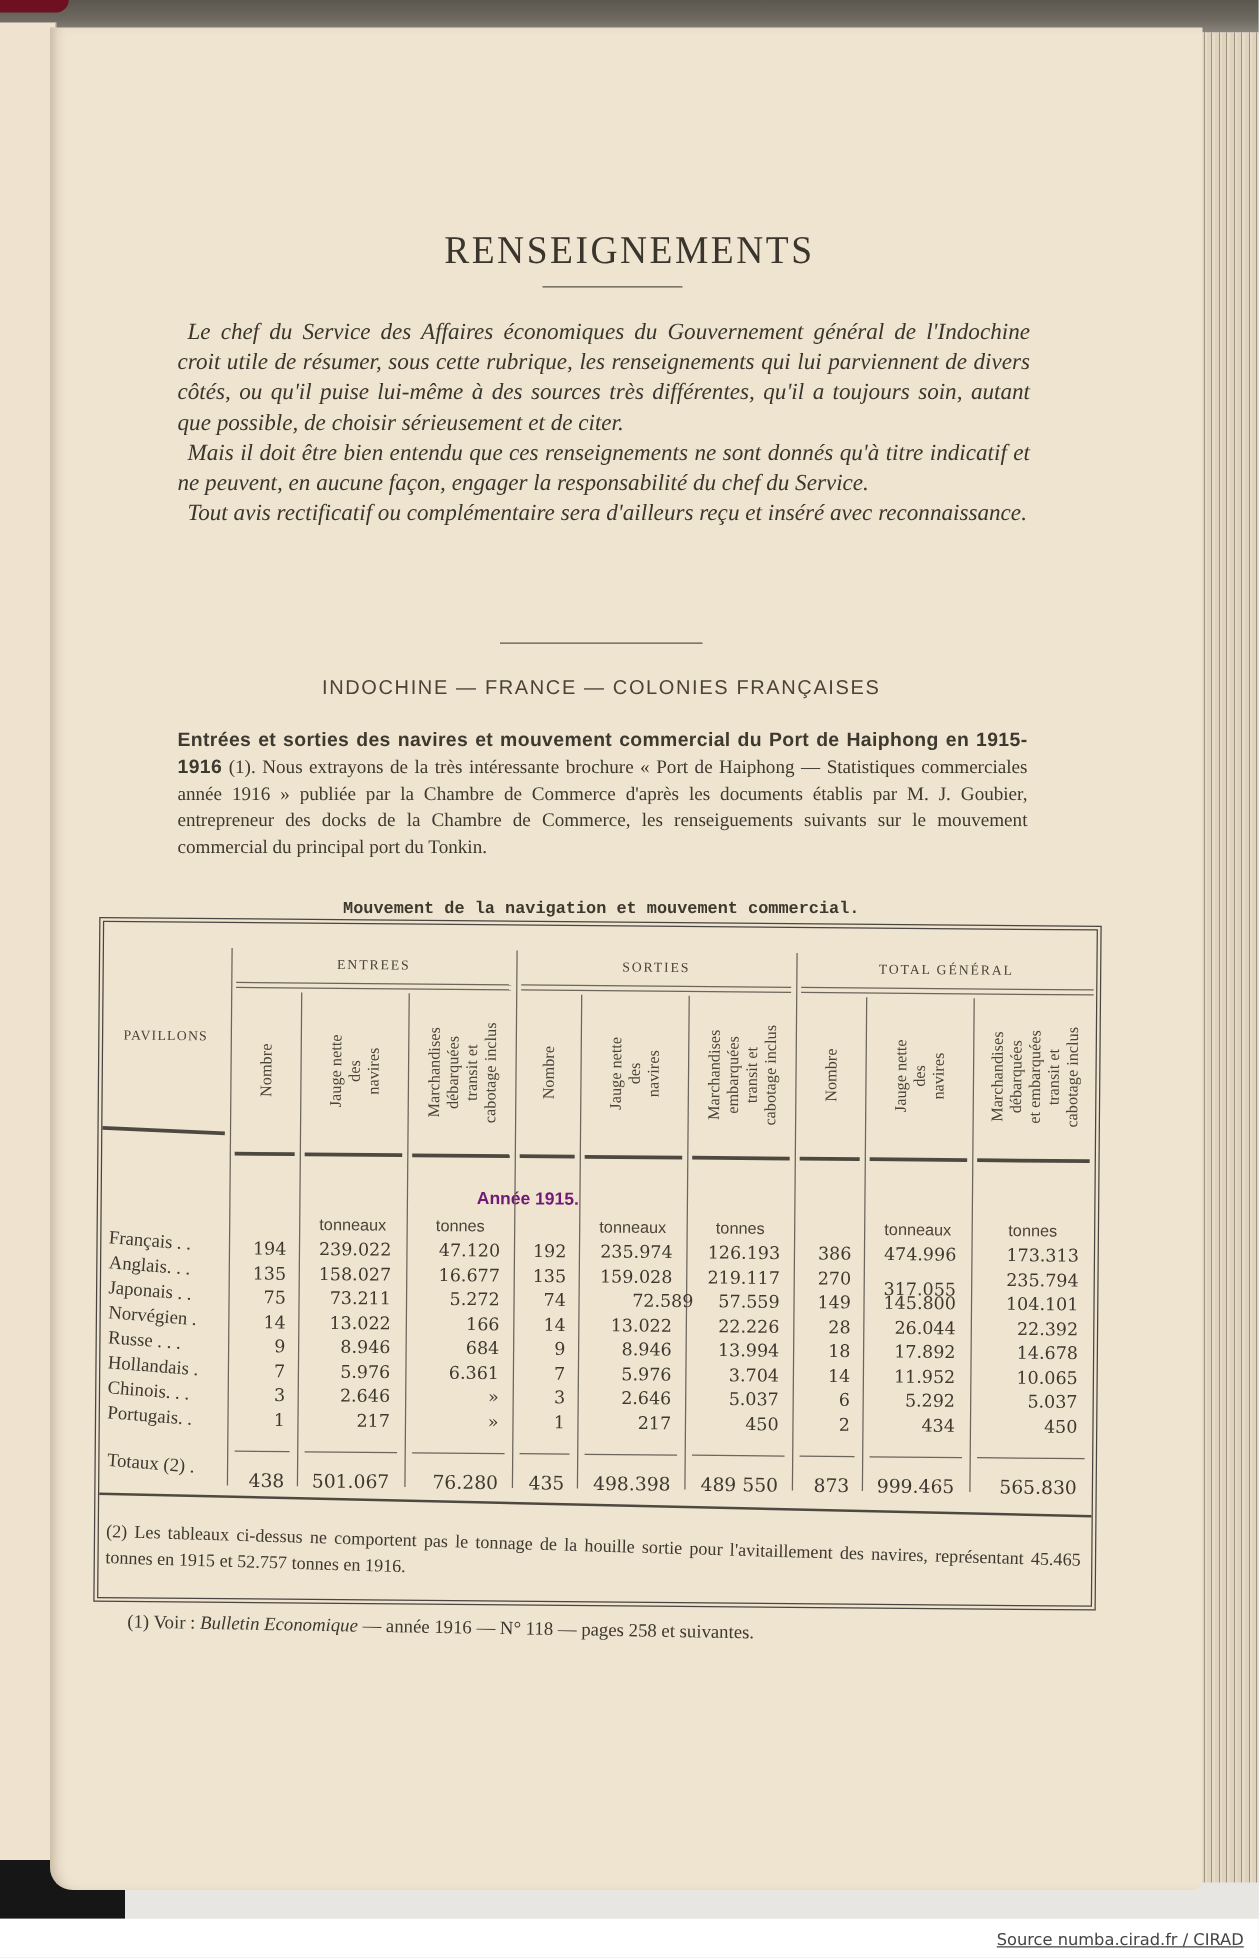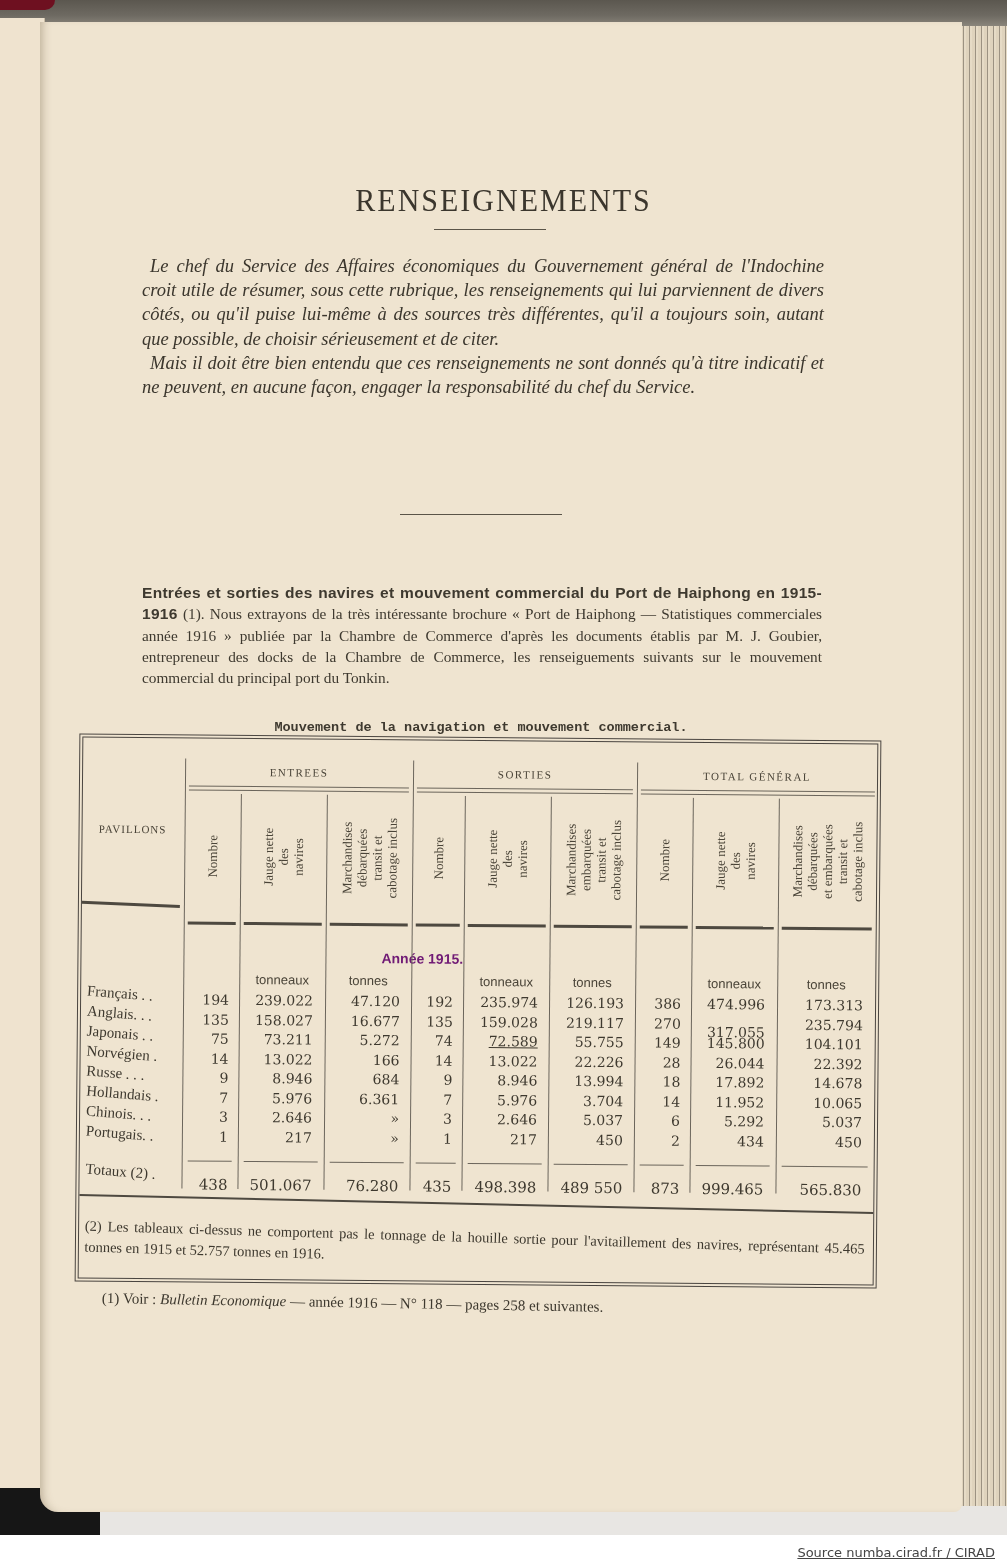"Tout avis rectificatif ou complémentaire" p { html: none -> <p>Tout avis rectificatif ou complémentaire sera d'ailleurs reçu et inséré avec reconnaissance.</p> }
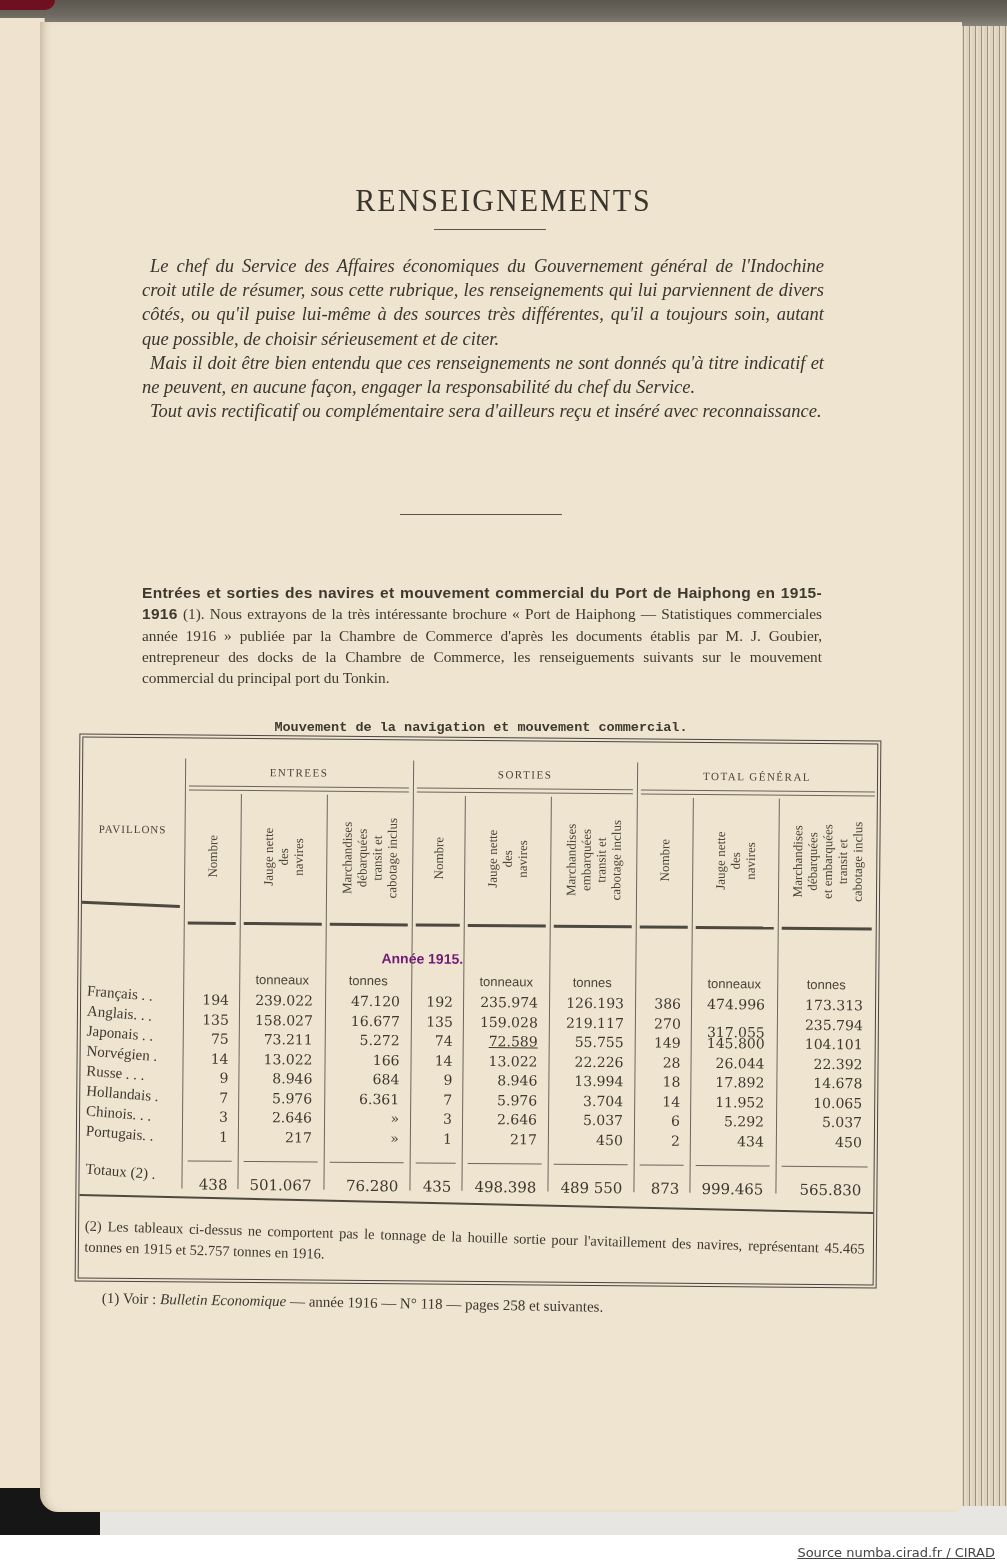"INDOCHINE — FRANCE — COLONIES" div.section-head { html: none -> <div>INDOCHINE — FRANCE — COLONIES FRANÇAISES</div> }
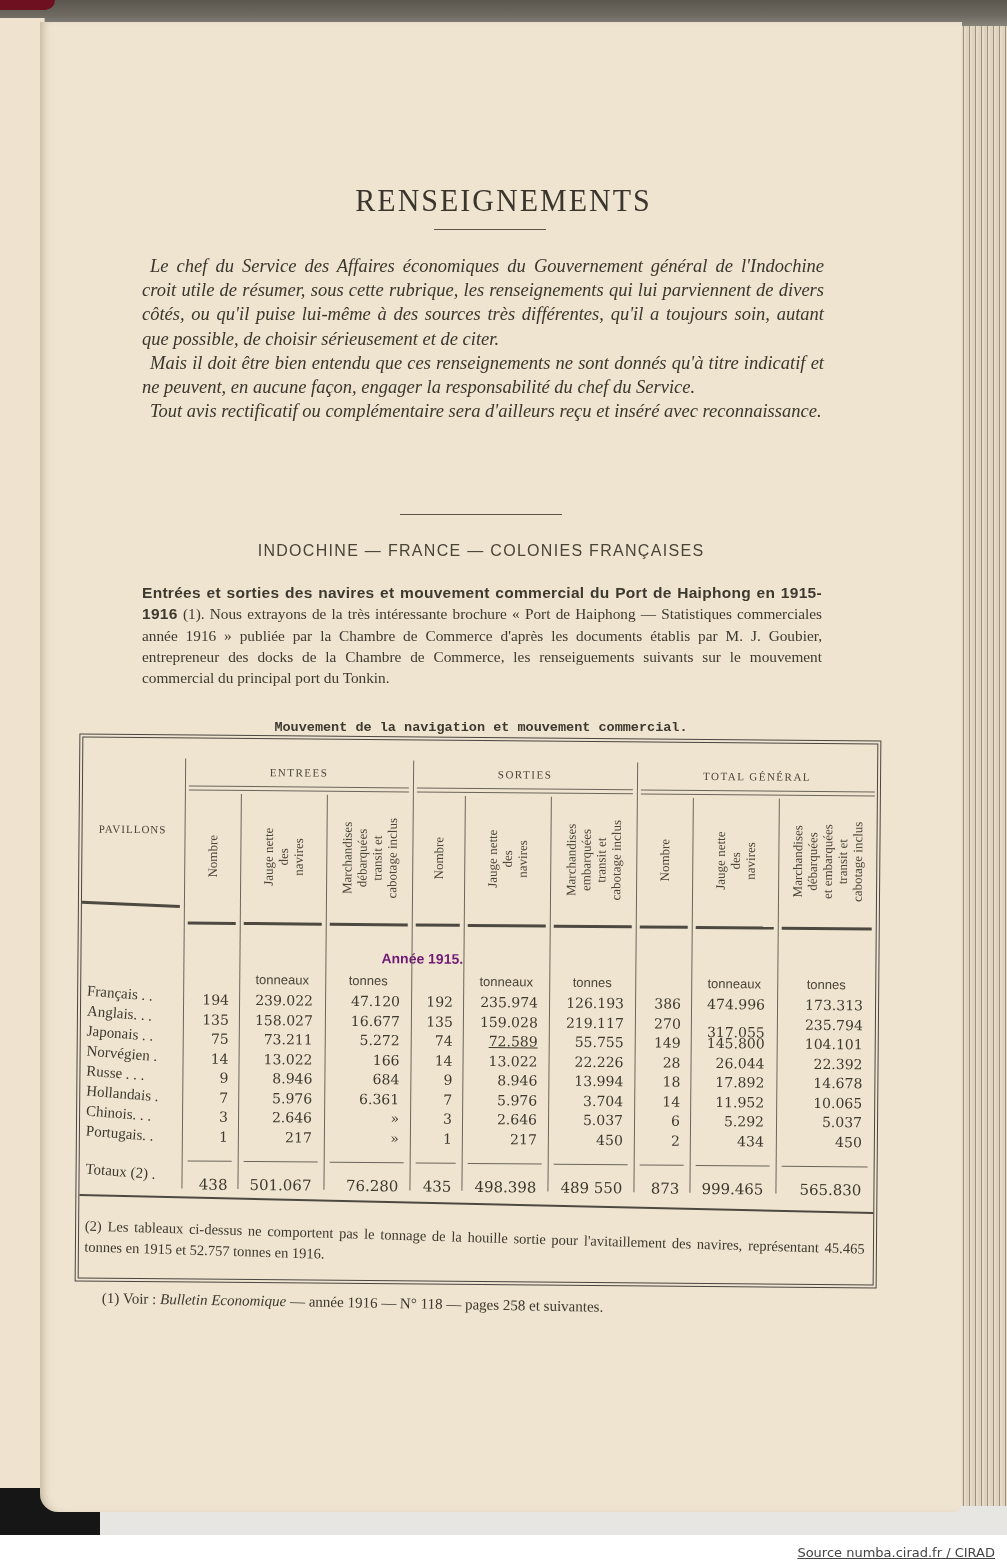"72.589" div.num { right: 337px -> 320px; text-decoration: underline -> none }
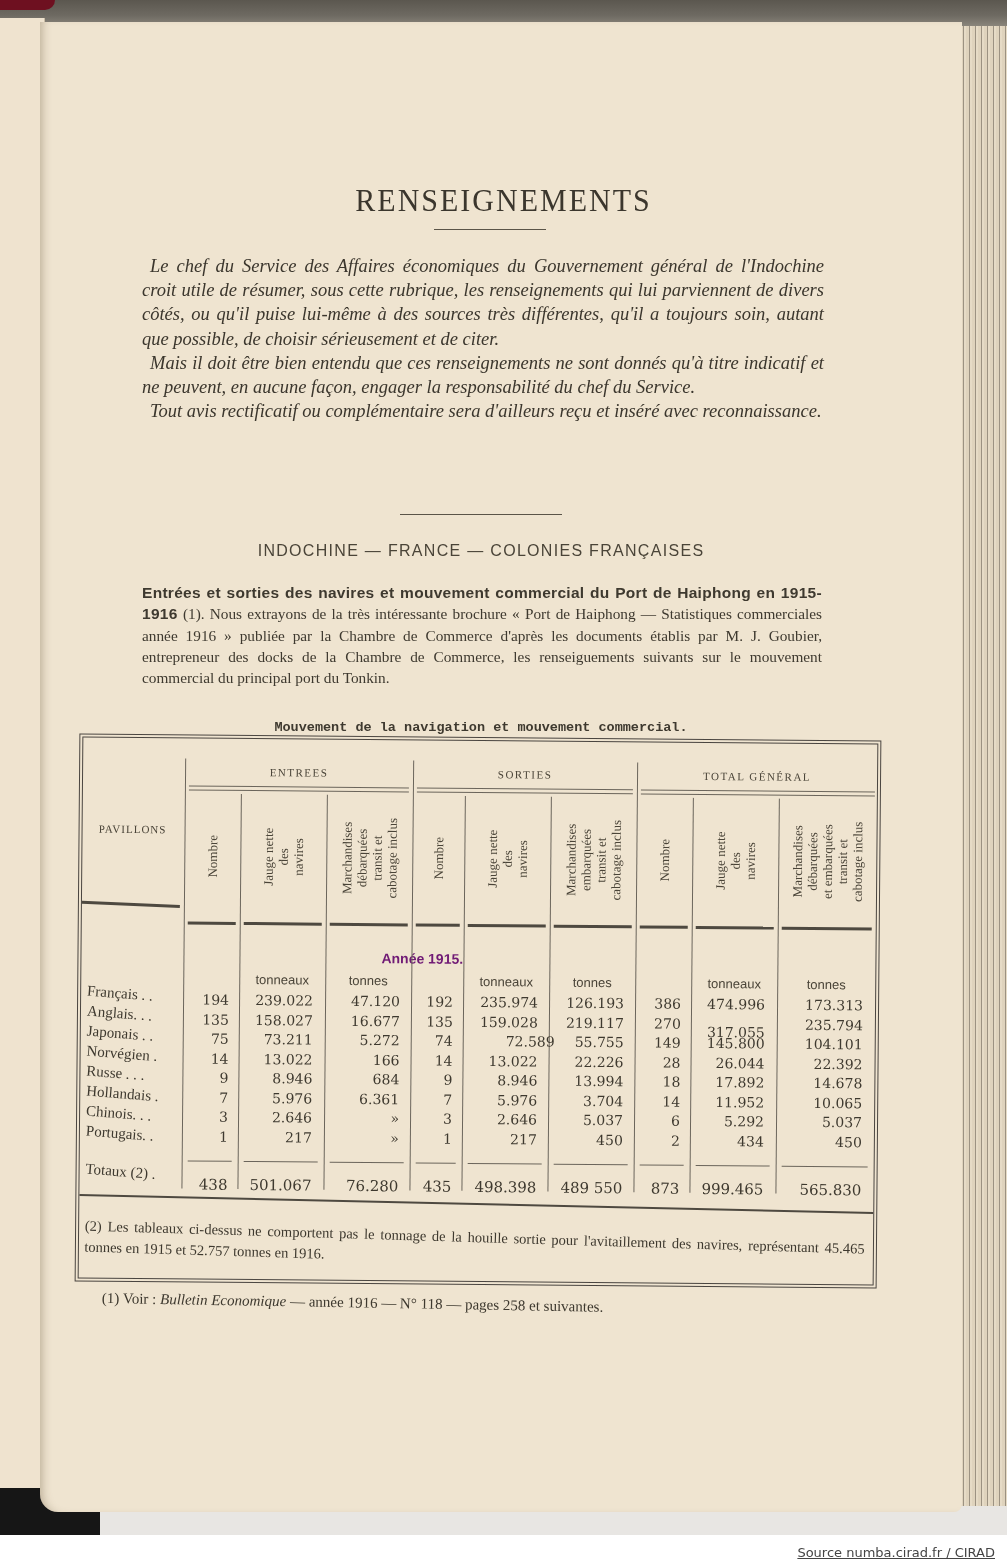"55.755" div.num { text: 55.755 -> 57.559 }
